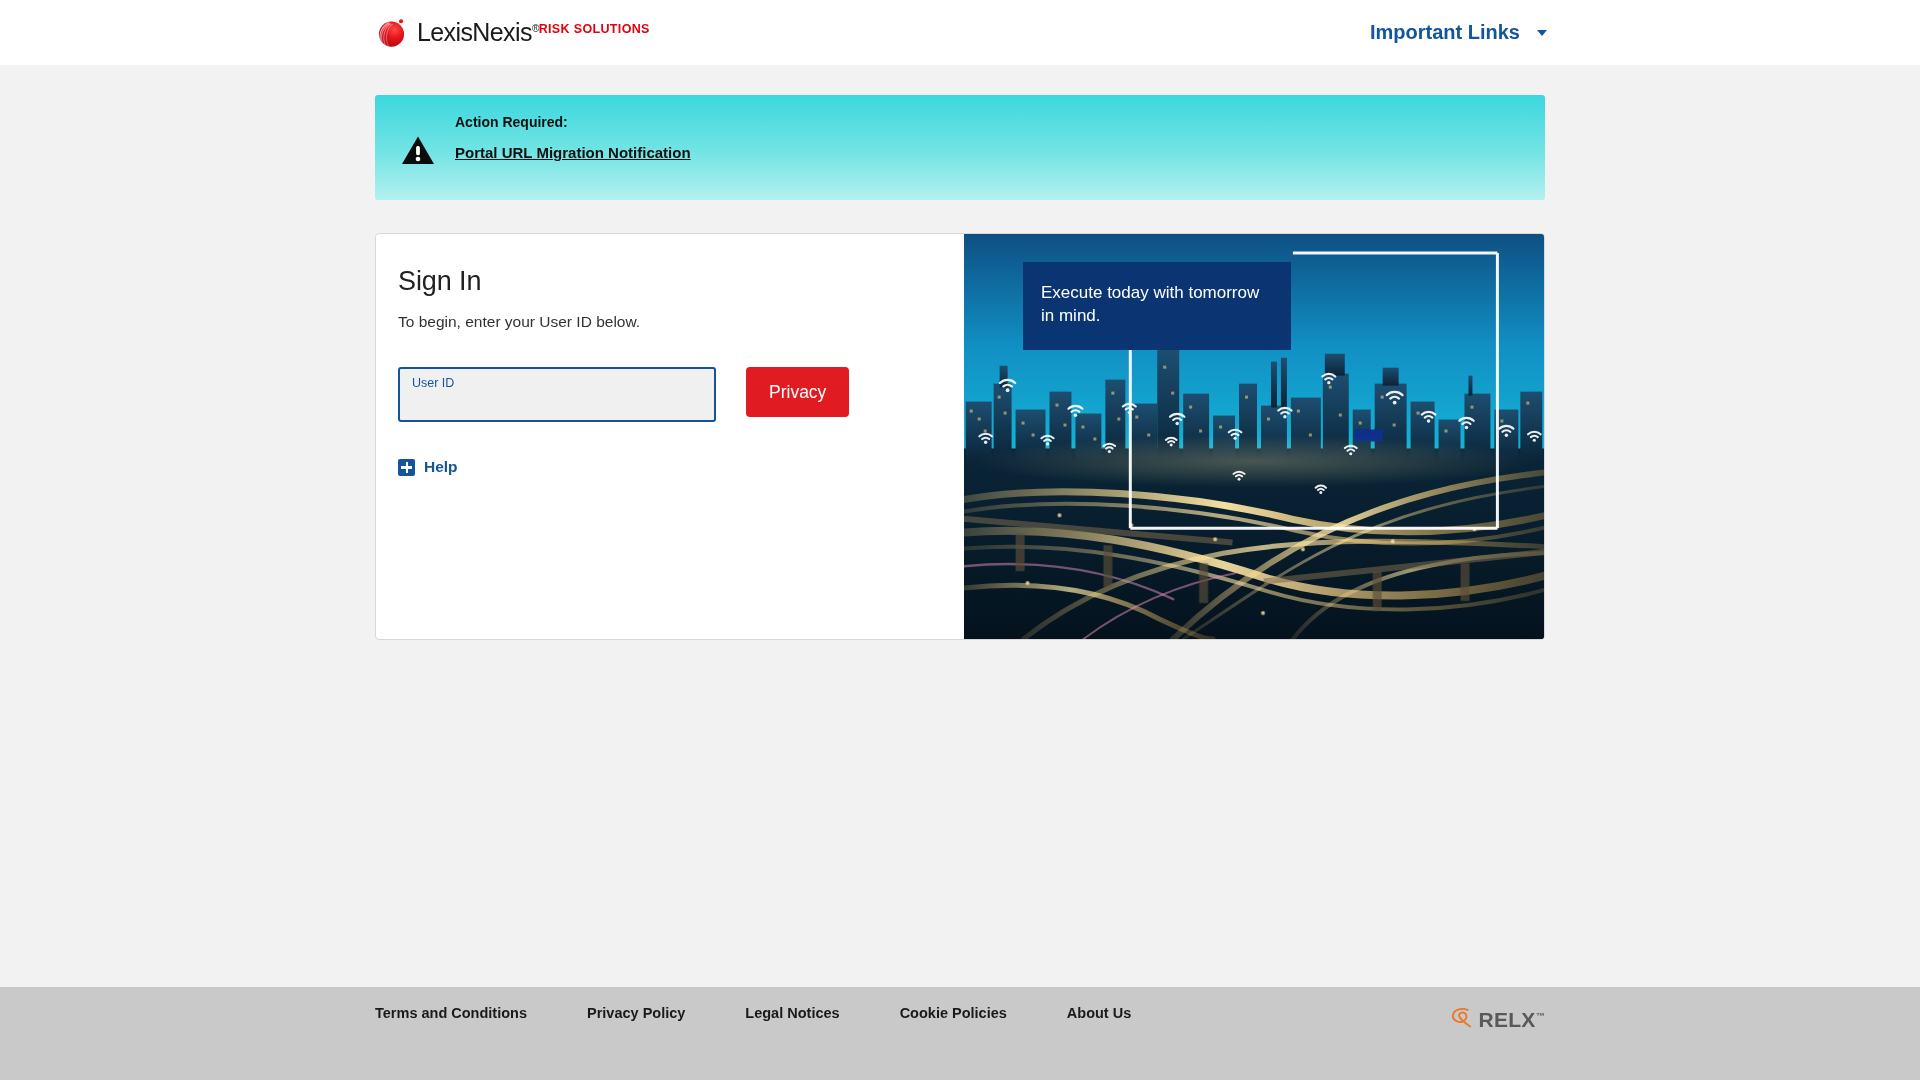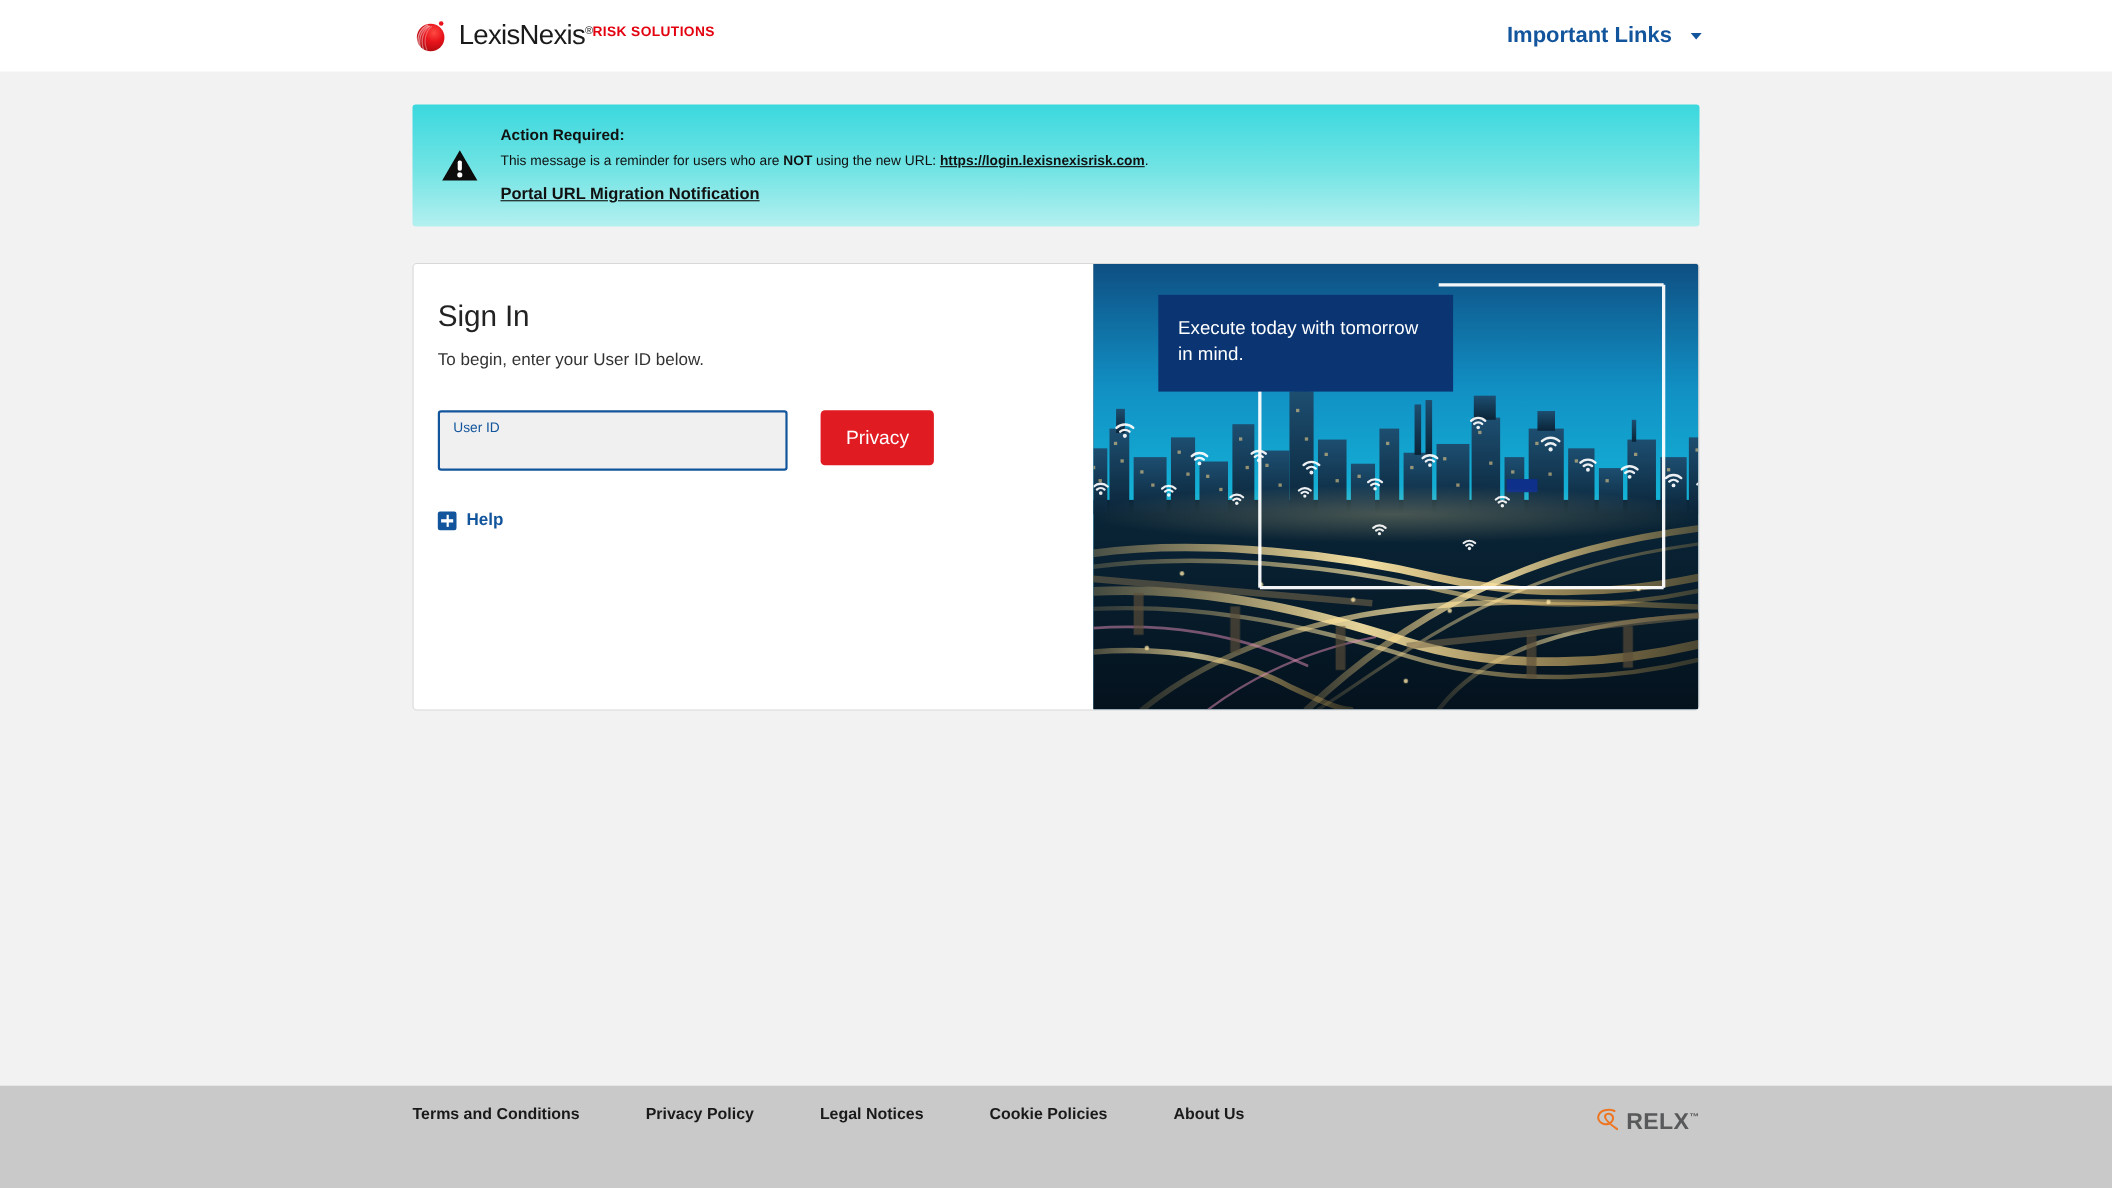"This message is a reminder" div.alert-line { html: <div><span>This message is a reminder for users who are </span><strong>NOT</strong><span> using the new URL: </span><a>https://login.lexisnexisrisk.com</a><span>.</span></div> -> none }
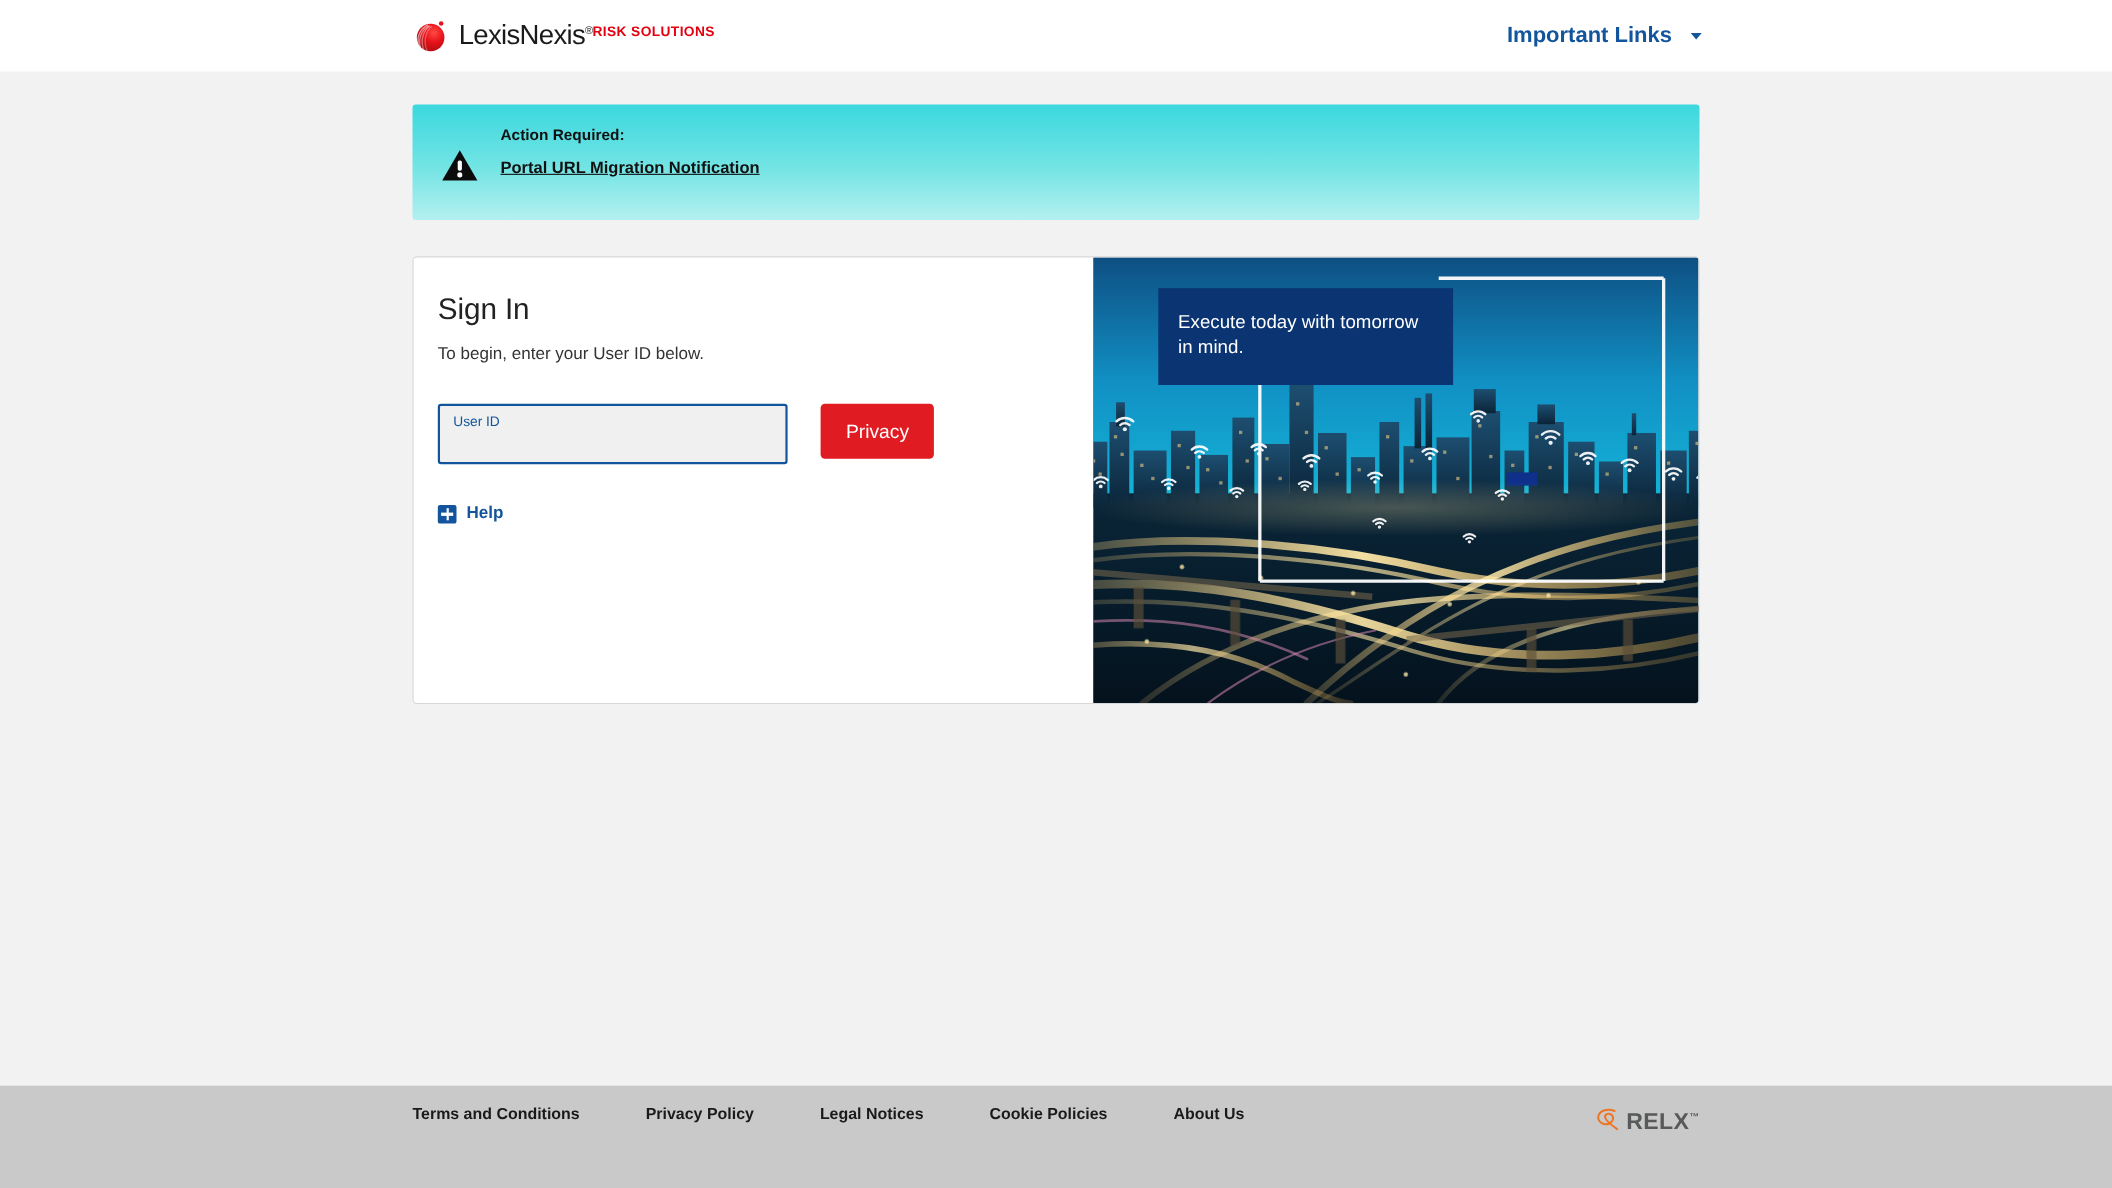"Execute today with tomorrow in" .card-right { background: #0c4a6e -> #eab308; margin-left: 30px -> none }
